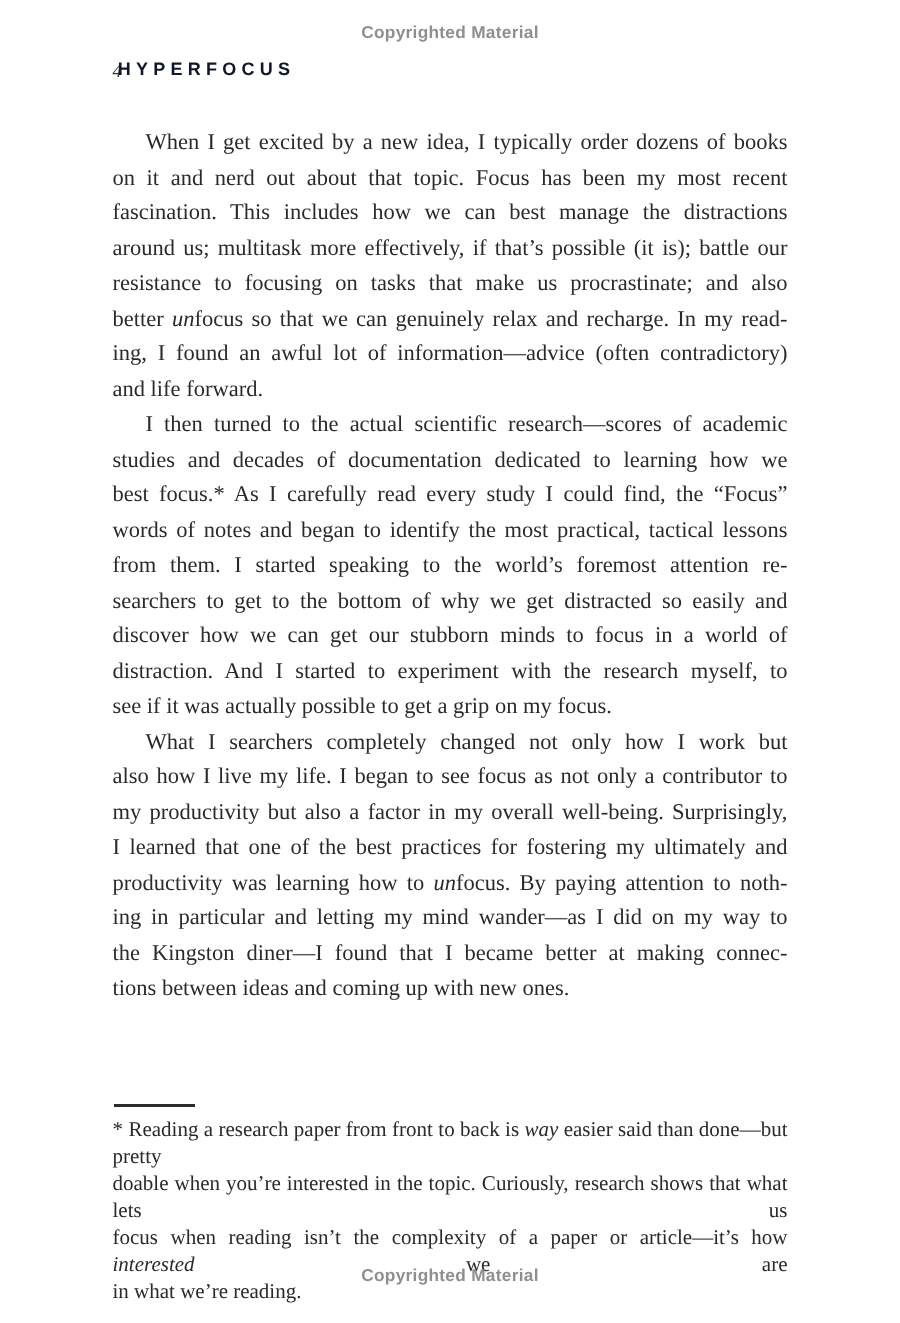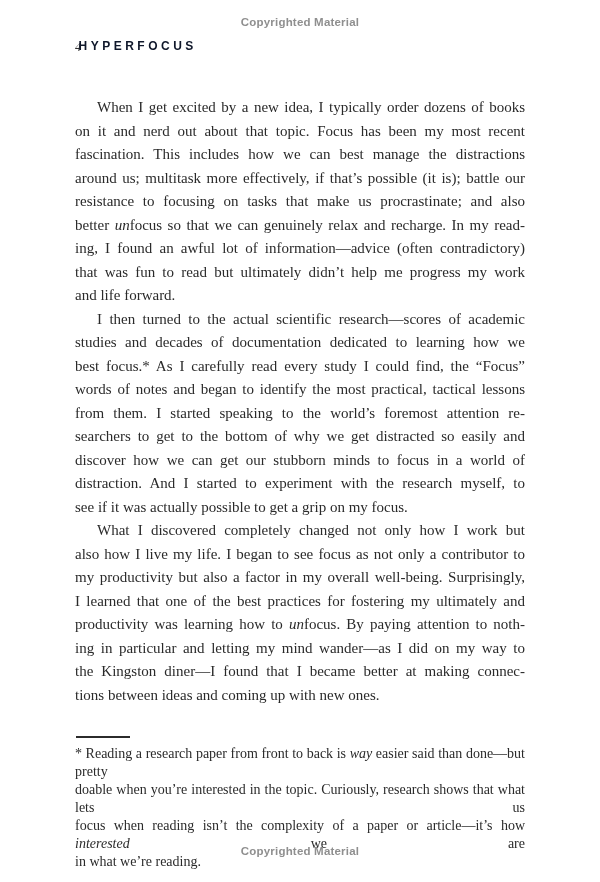"When I get excited by" .body-text { top: 96px -> 84px }
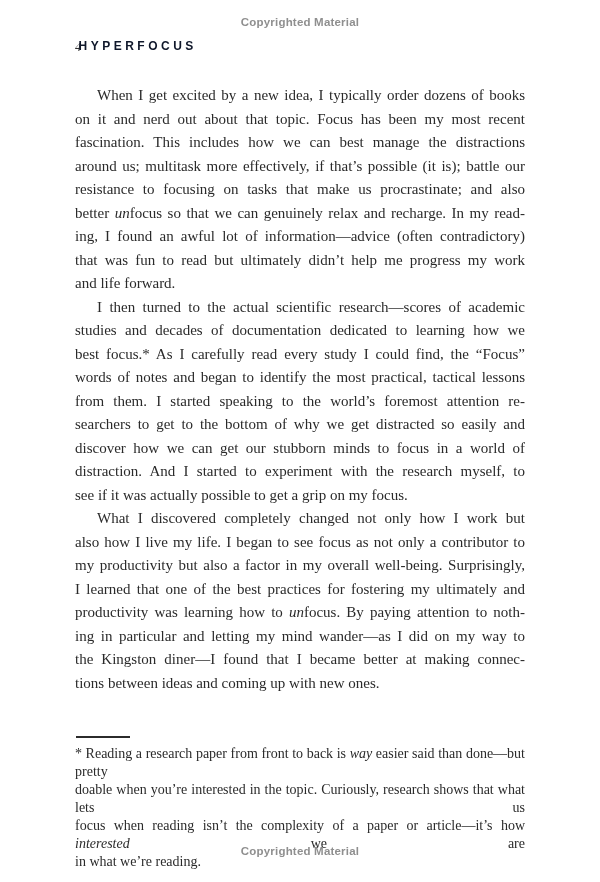"that was fun to read" div.line { html: <div><span>that was fun to read but ultimately didn’t help me progress my work</span></div> -> none }
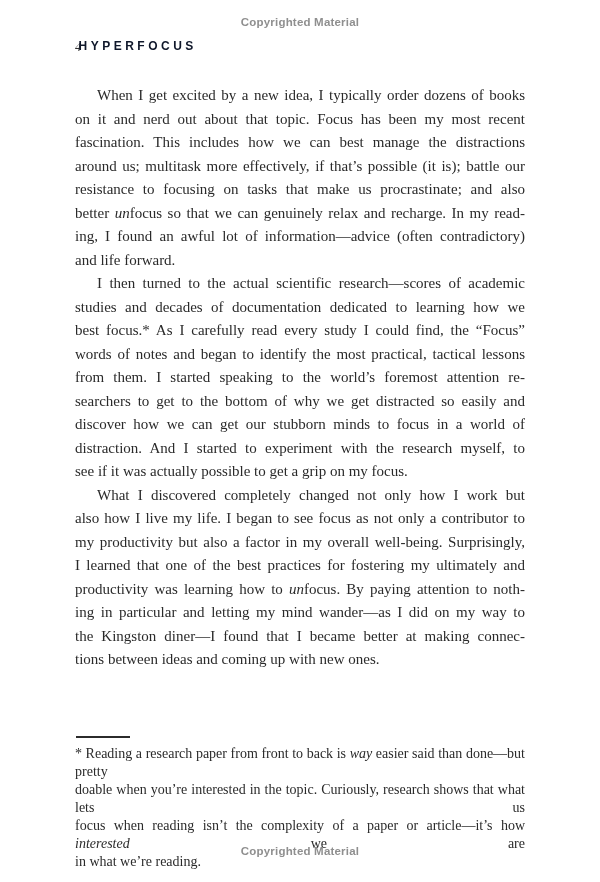"What I discovered completely changed" span { text: discovered -> searchers }
